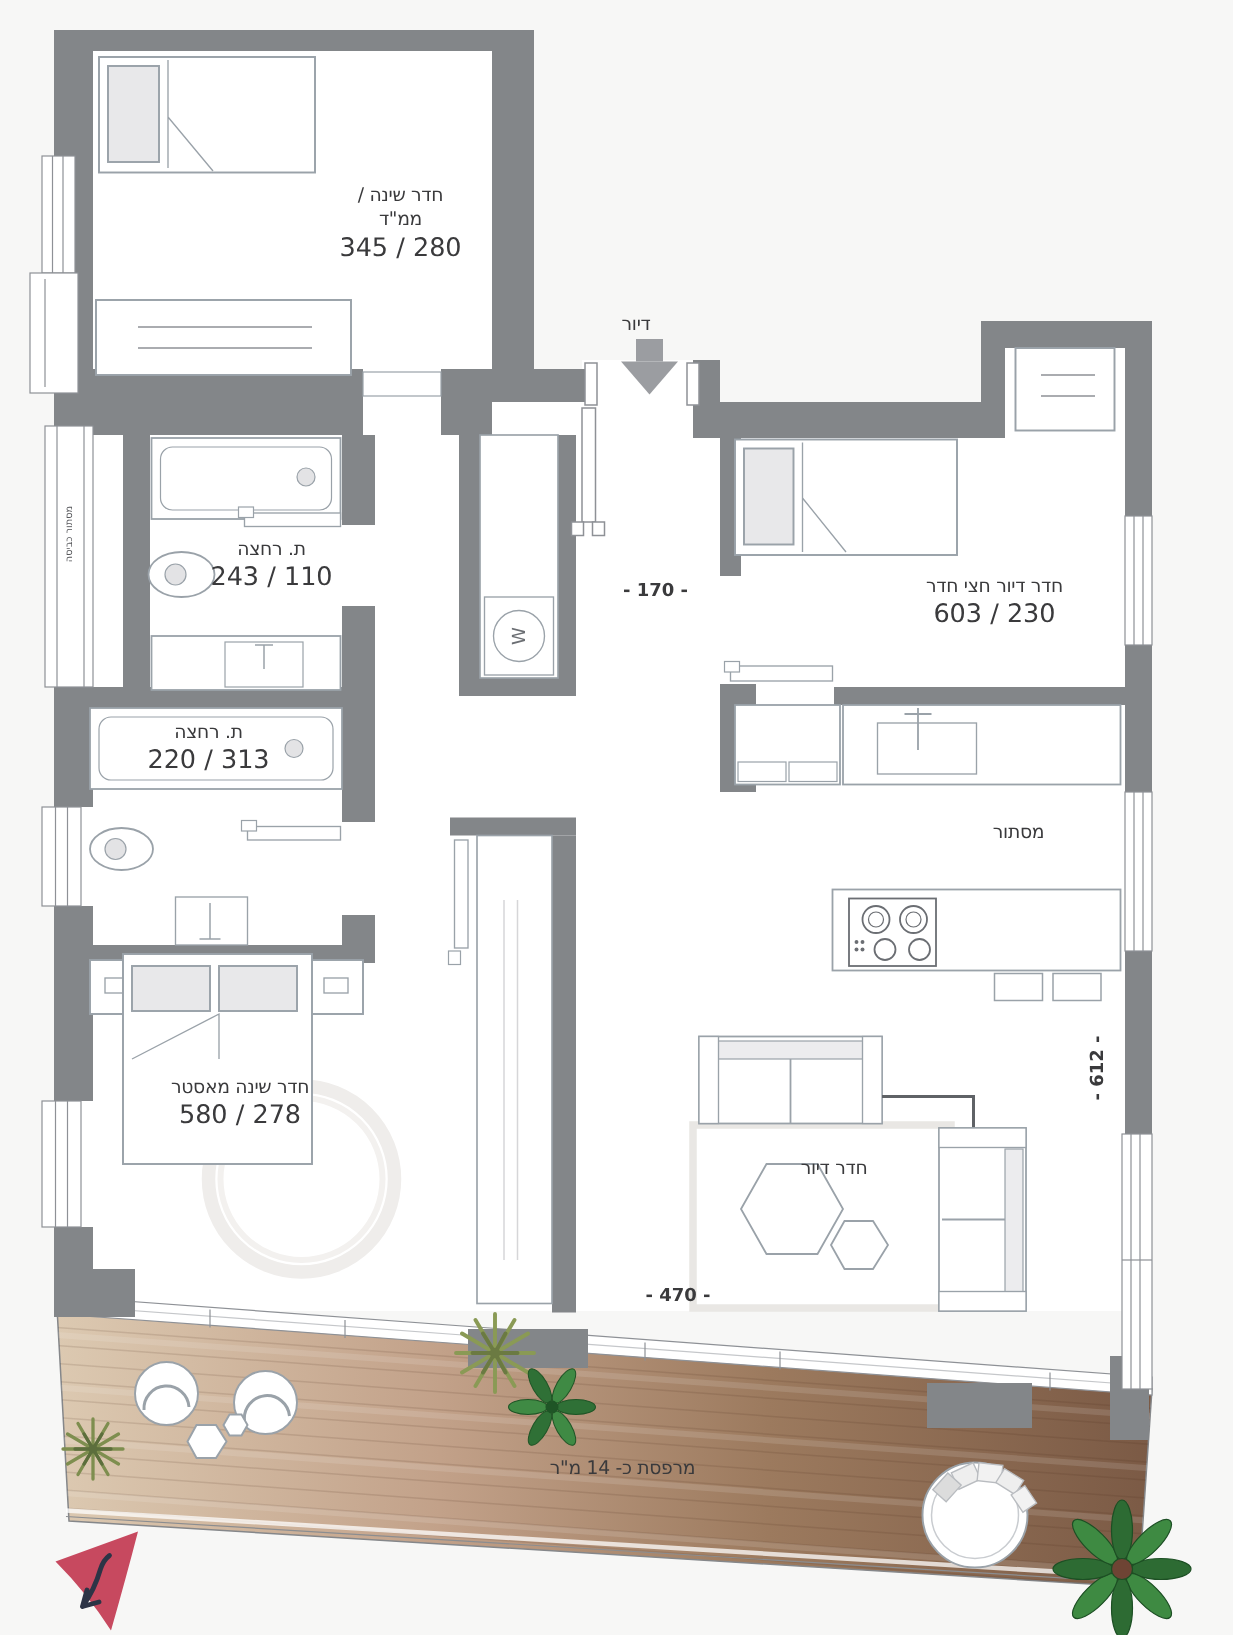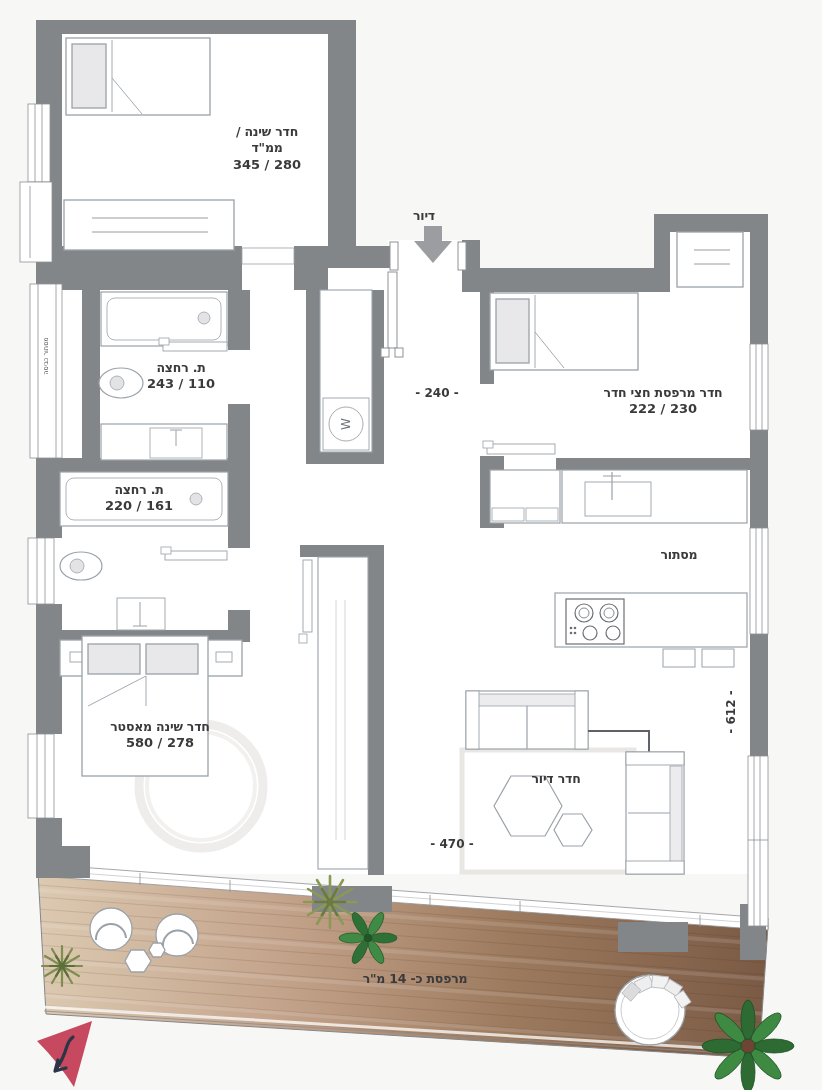"חדר שינה /" .lbl { font-weight: bold -> normal }
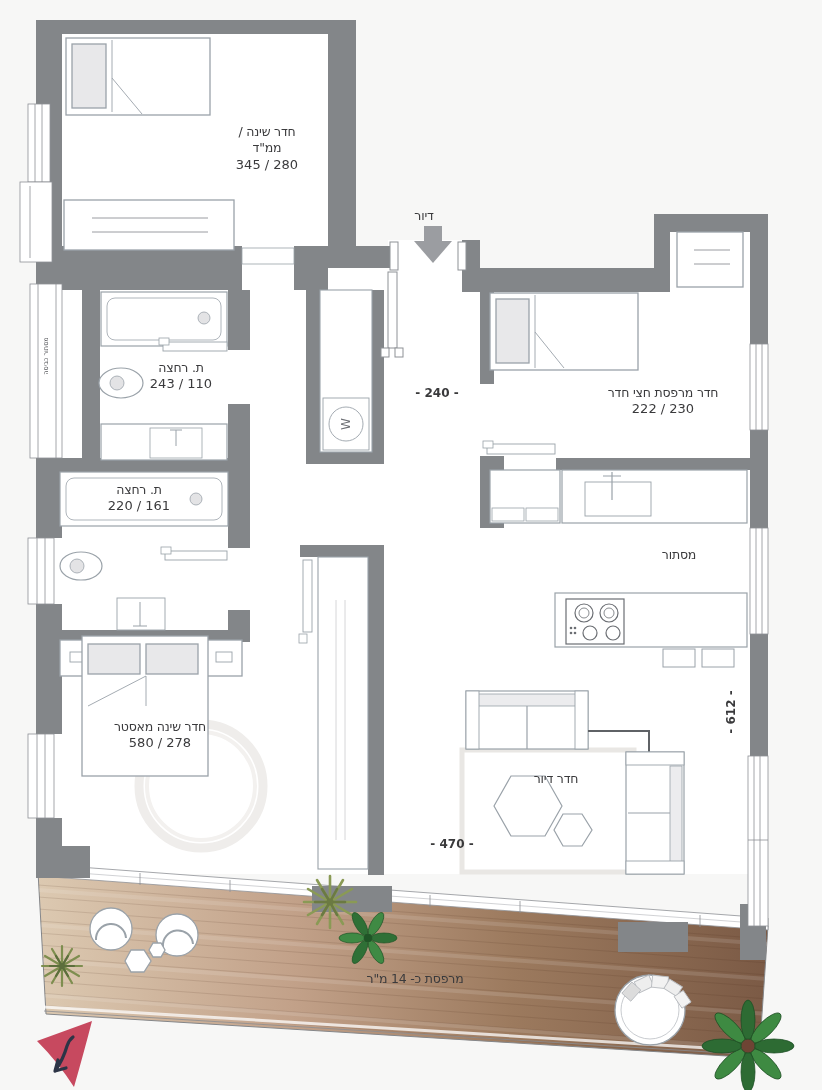"280 / 345" .lbl .dm { font-size: 13px -> 17px }
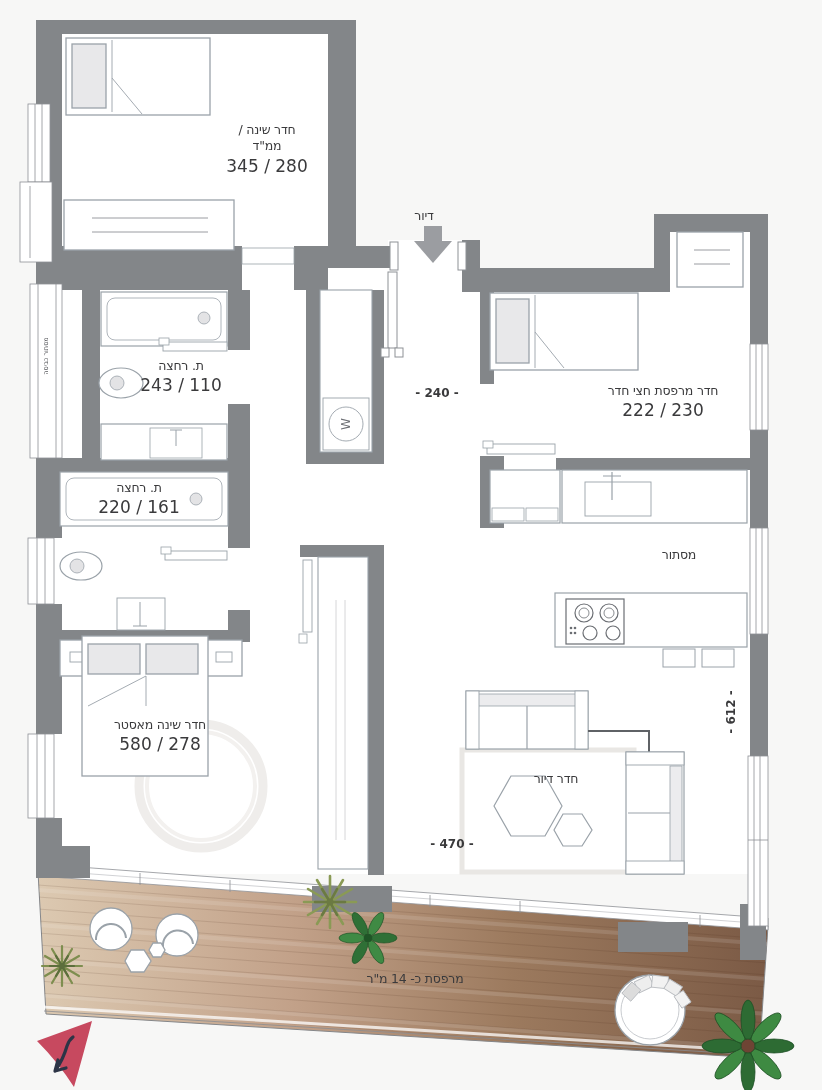"- 240 -" div.dim { text: 240 -> 170 }
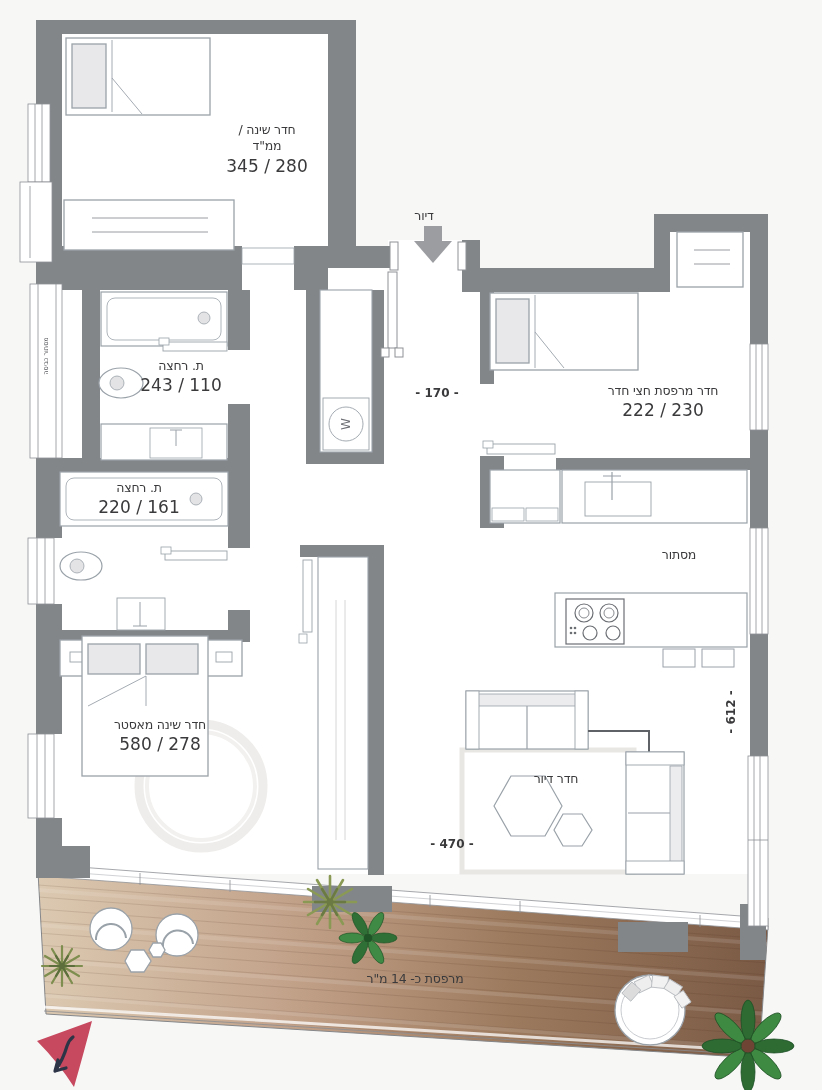"חדר מרפסת חצי חדר" div.nm { text: מרפסת -> דיור }
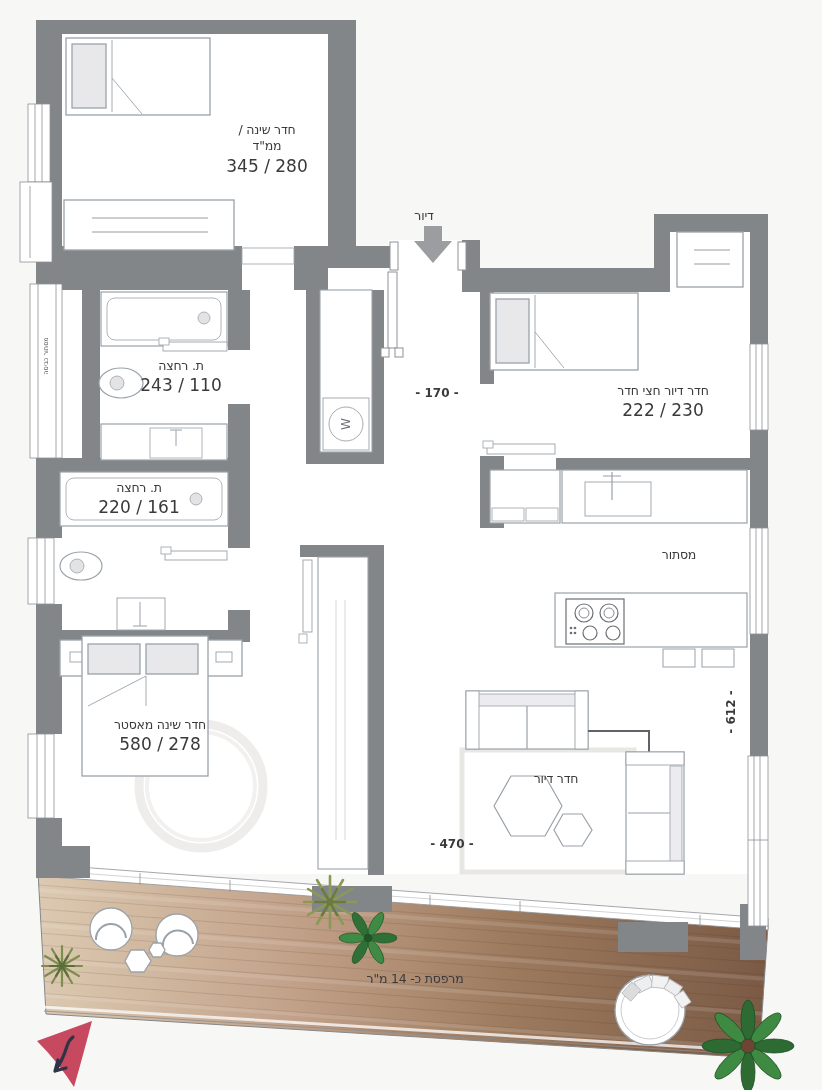"230 / 222" div.dm { text: 222 -> 603 }
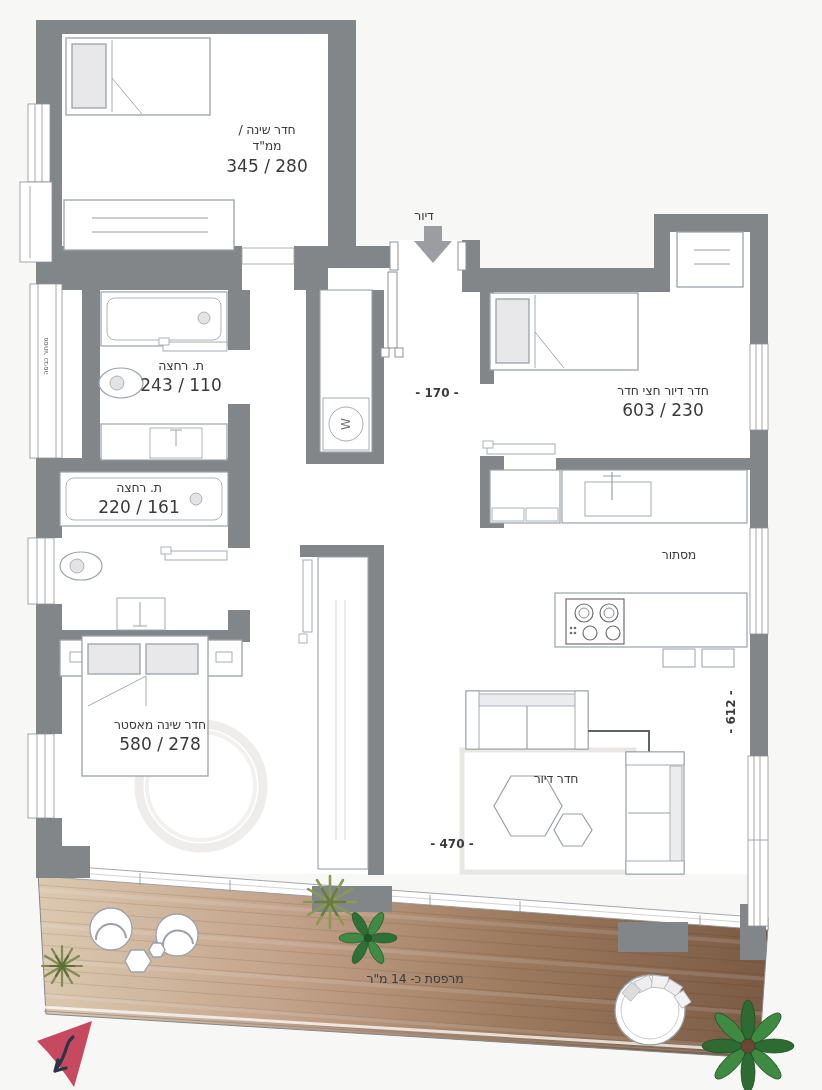"161 / 220" div.dm { text: 161 -> 313 }
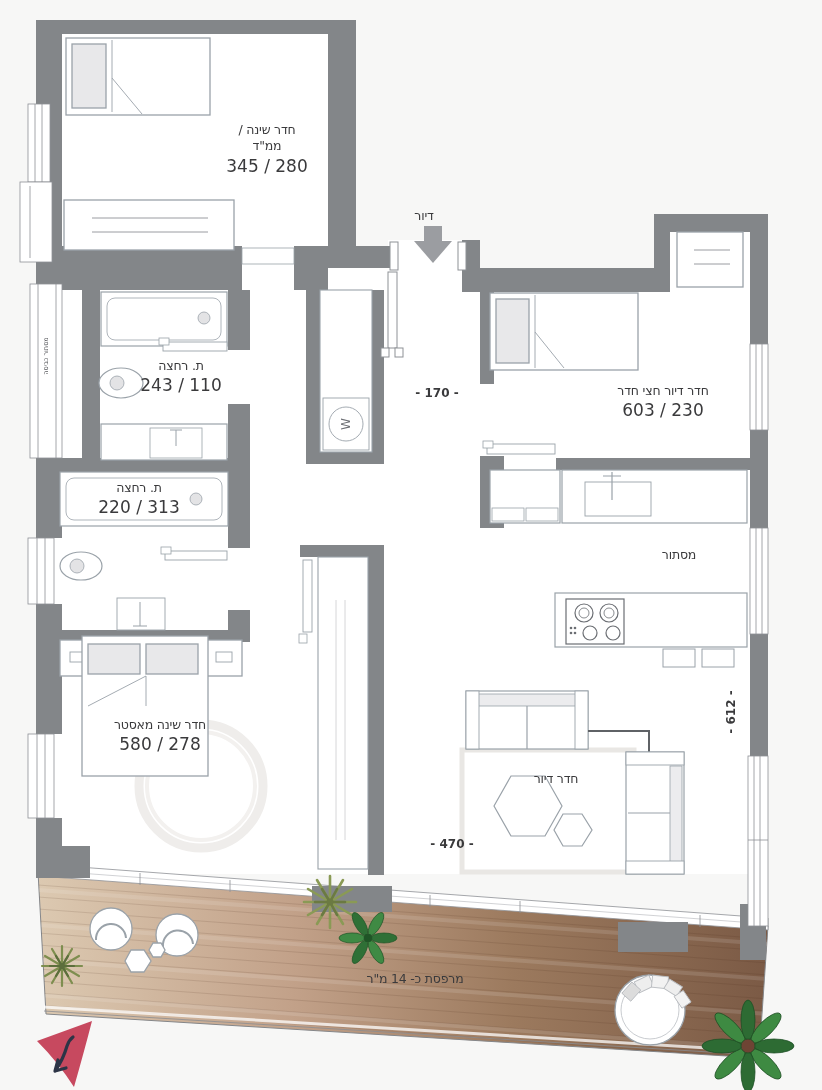"- 470 -" div.dim { top: 844px -> 863px }
